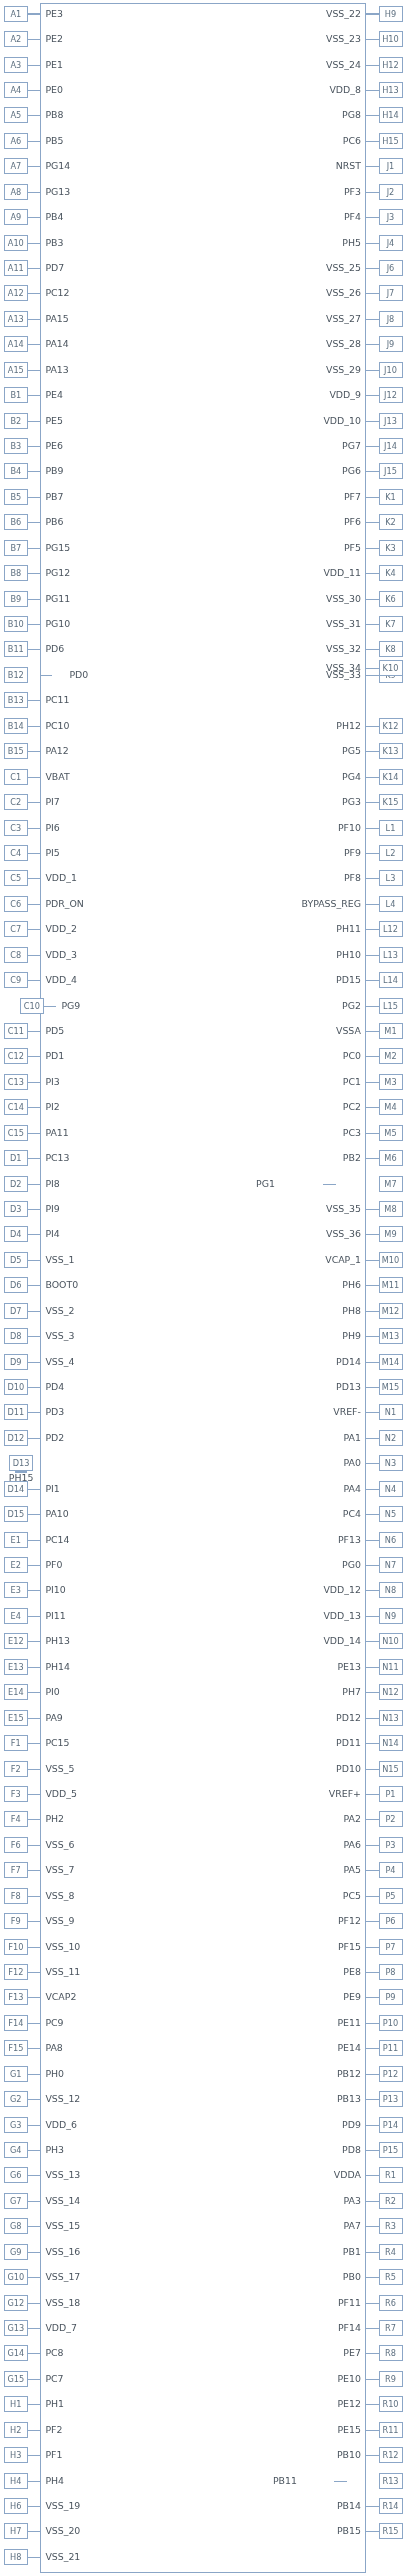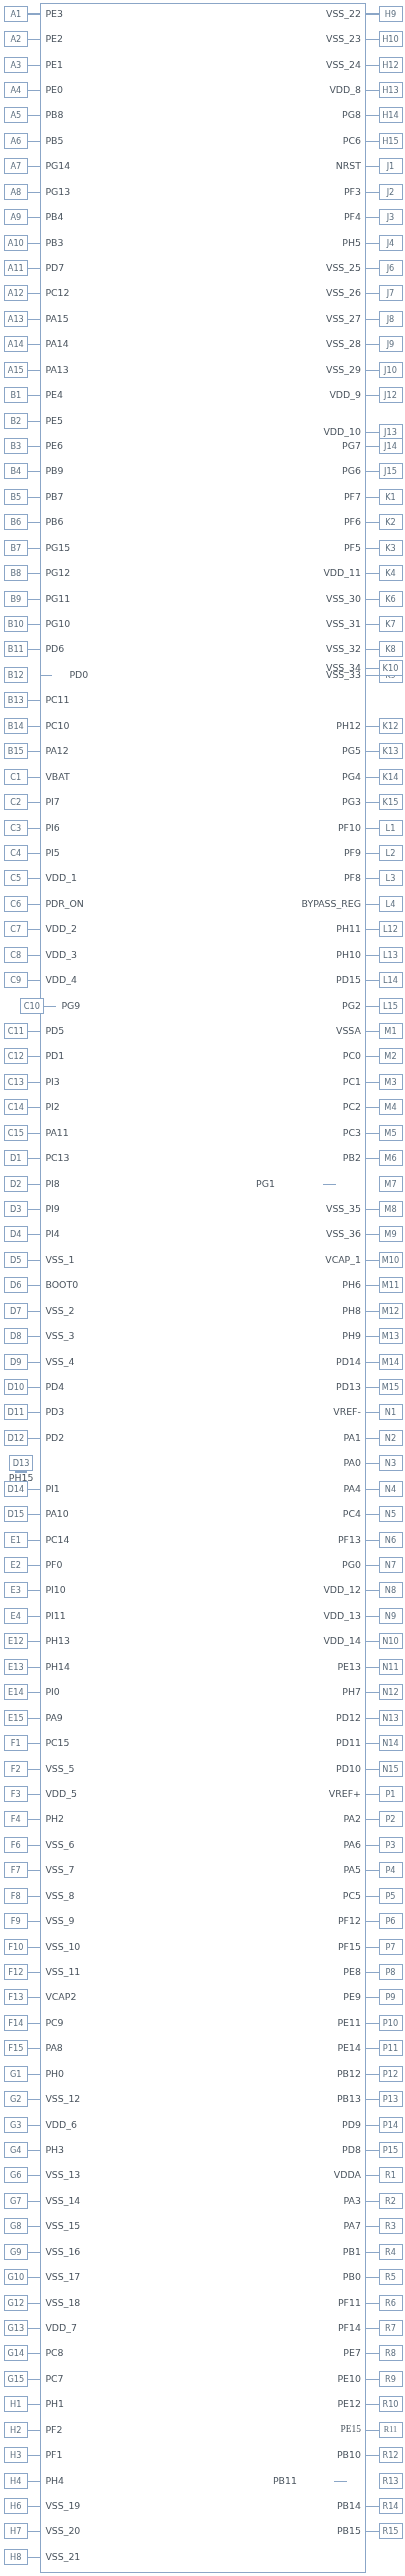"VDD_10" div.pin-row { top: 424px -> 413px }
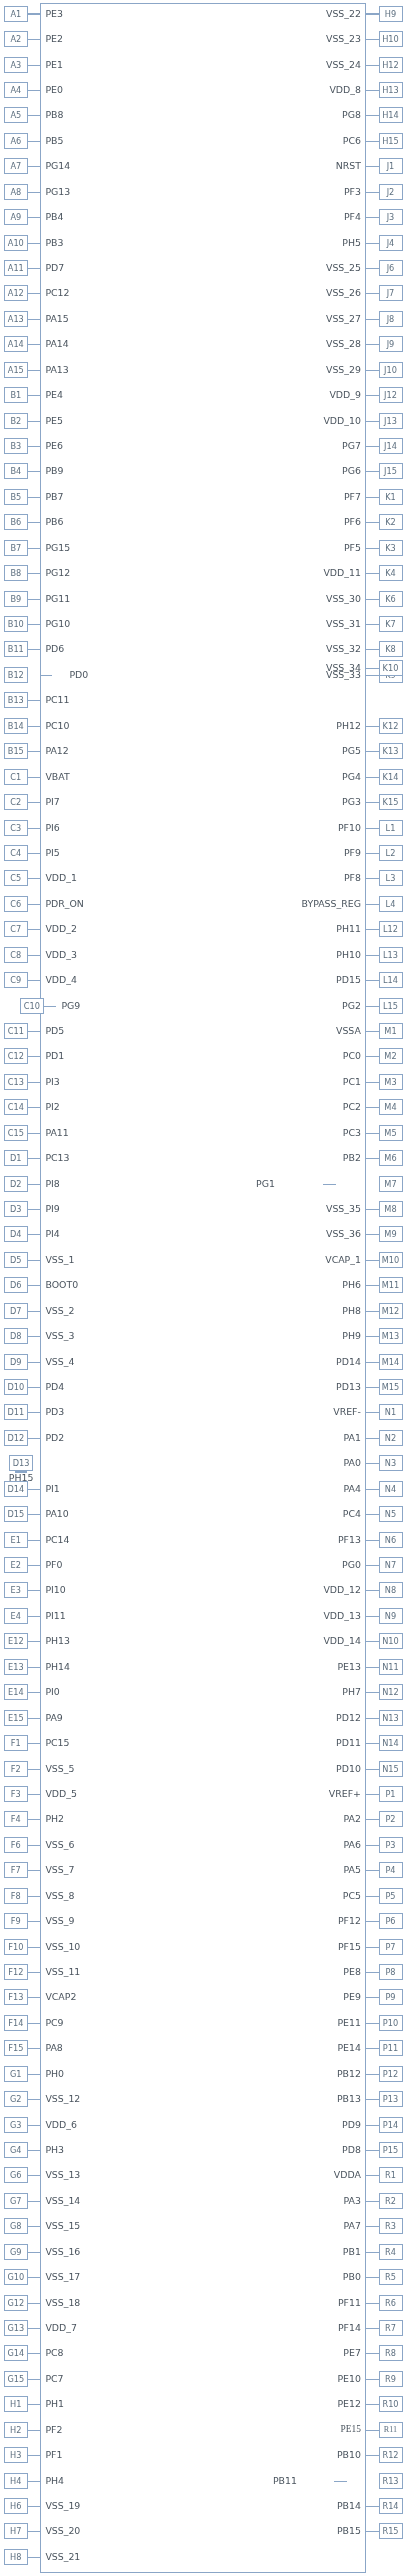"PE15" div.pin-row { font-family: Liberation Serif, serif -> none }
